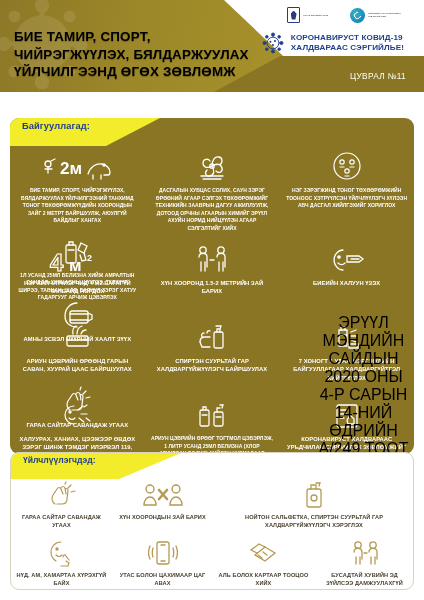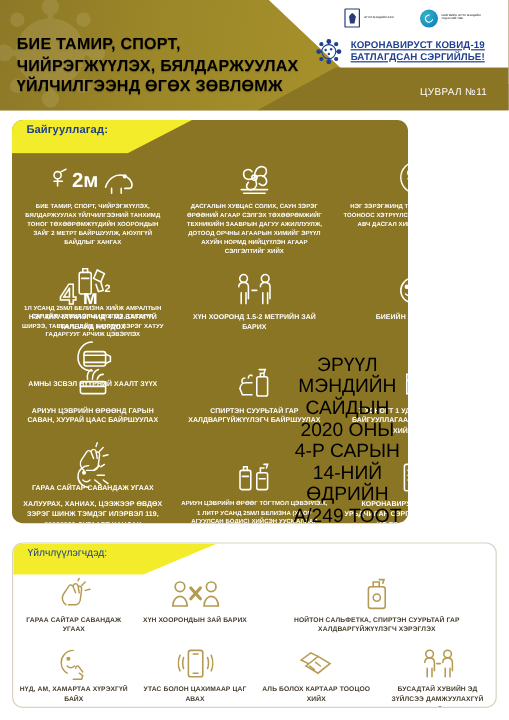"КОРОНАВИРУСТ КОВИД-19" .banner-text { text-decoration: underline -> none }
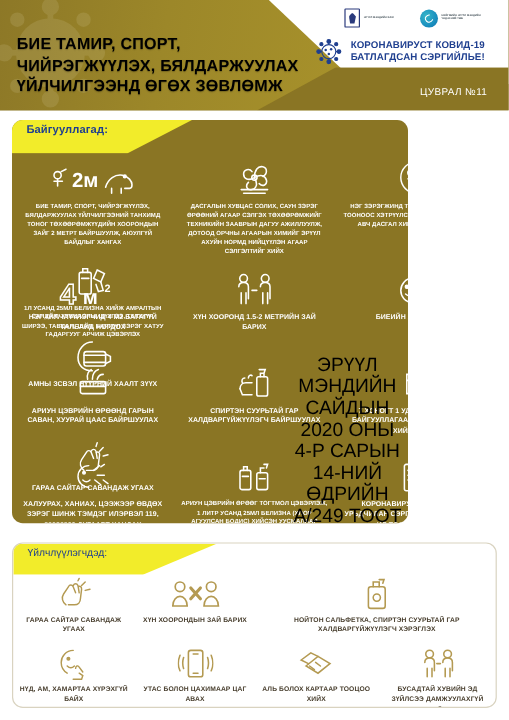"БАТЛАГДСАН СЭРГИЙЛЬЕ!" div.banner-text { text: БАТЛАГДСАН -> ХАЛДВАРААС }
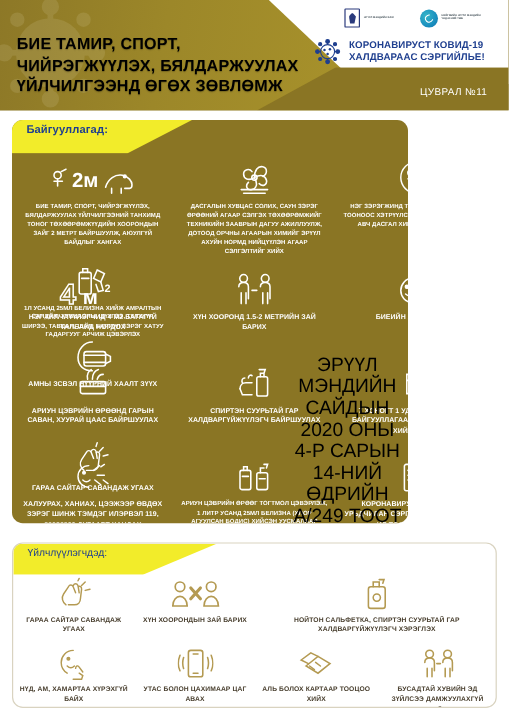"Байгууллагад:" .section-org { top: 100px -> 118px; width: 330px -> 404px }
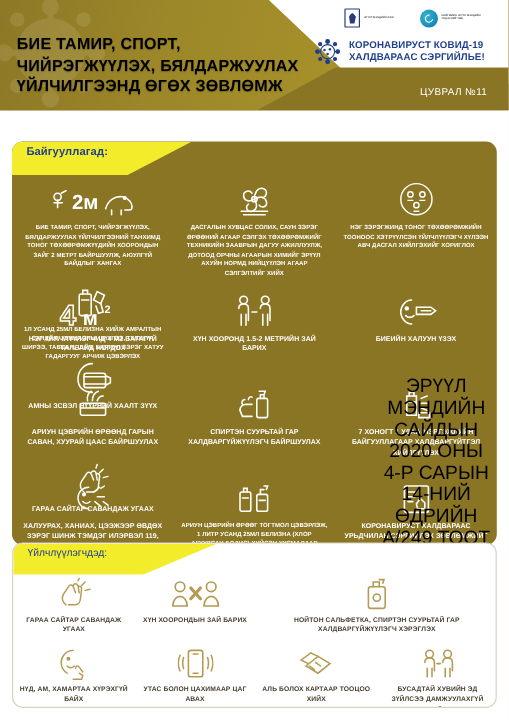"Үйлчлүүлэгчдэд:" .cust-tab-label { font-weight: 400 -> 700 }
